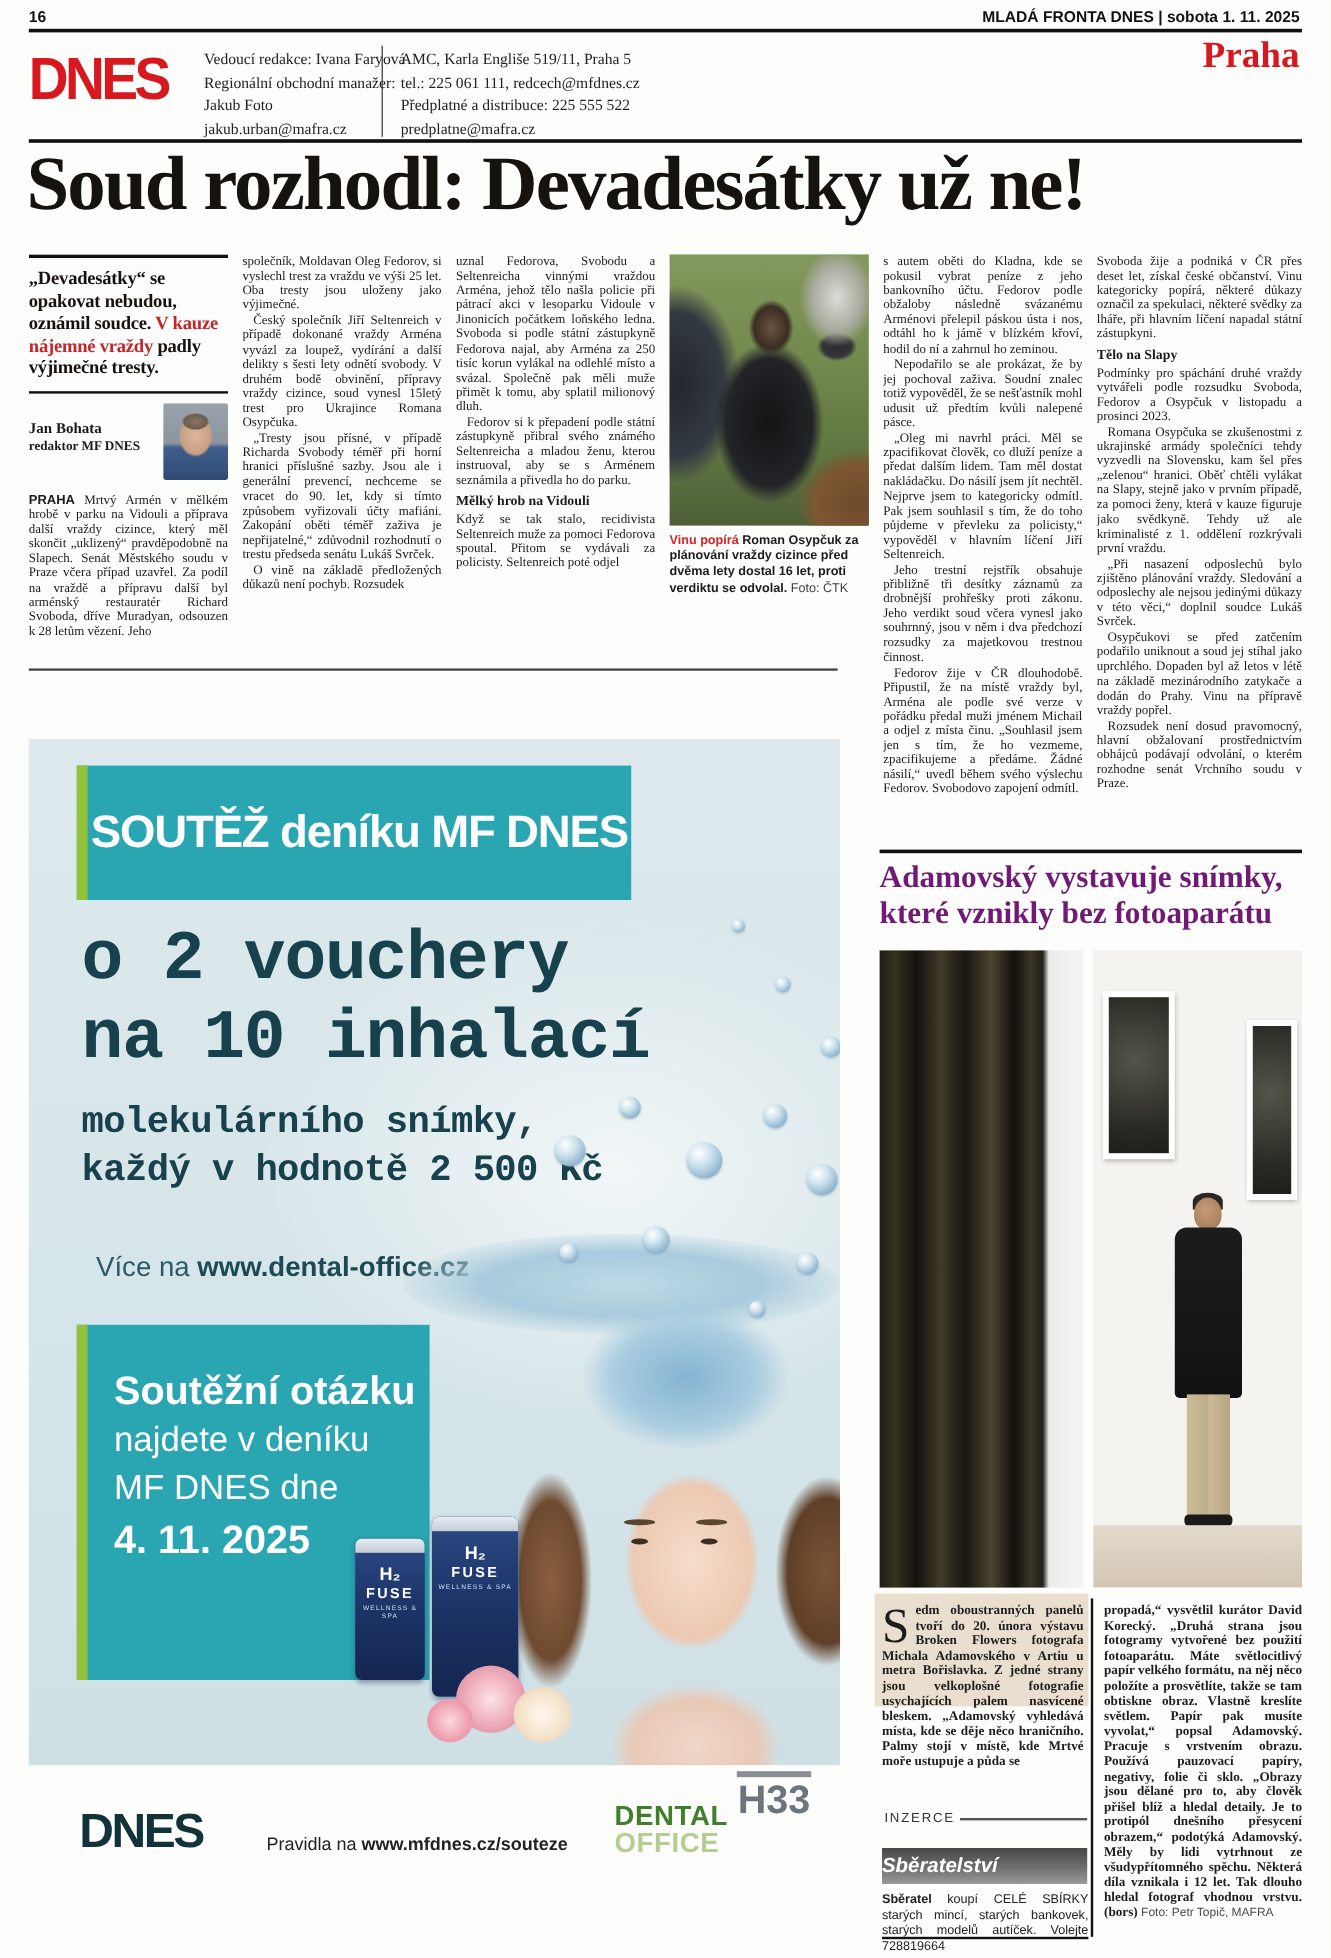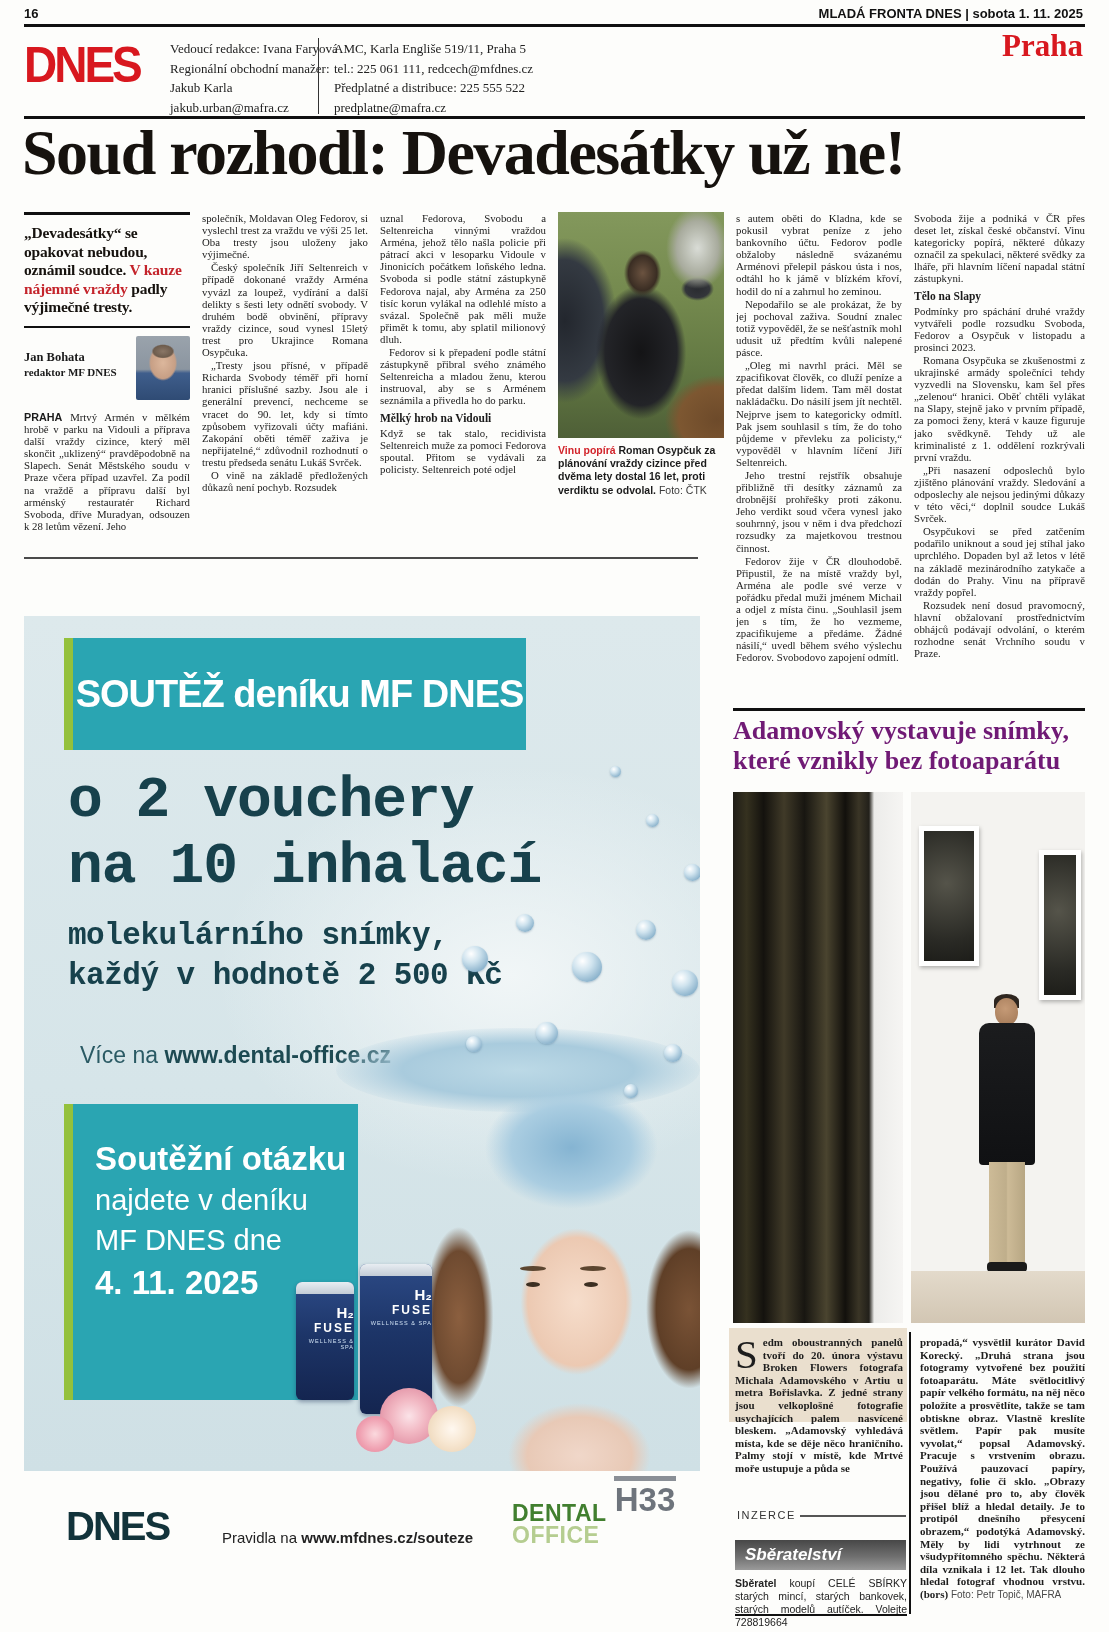"Jakub Karla" div { text: Karla -> Foto }
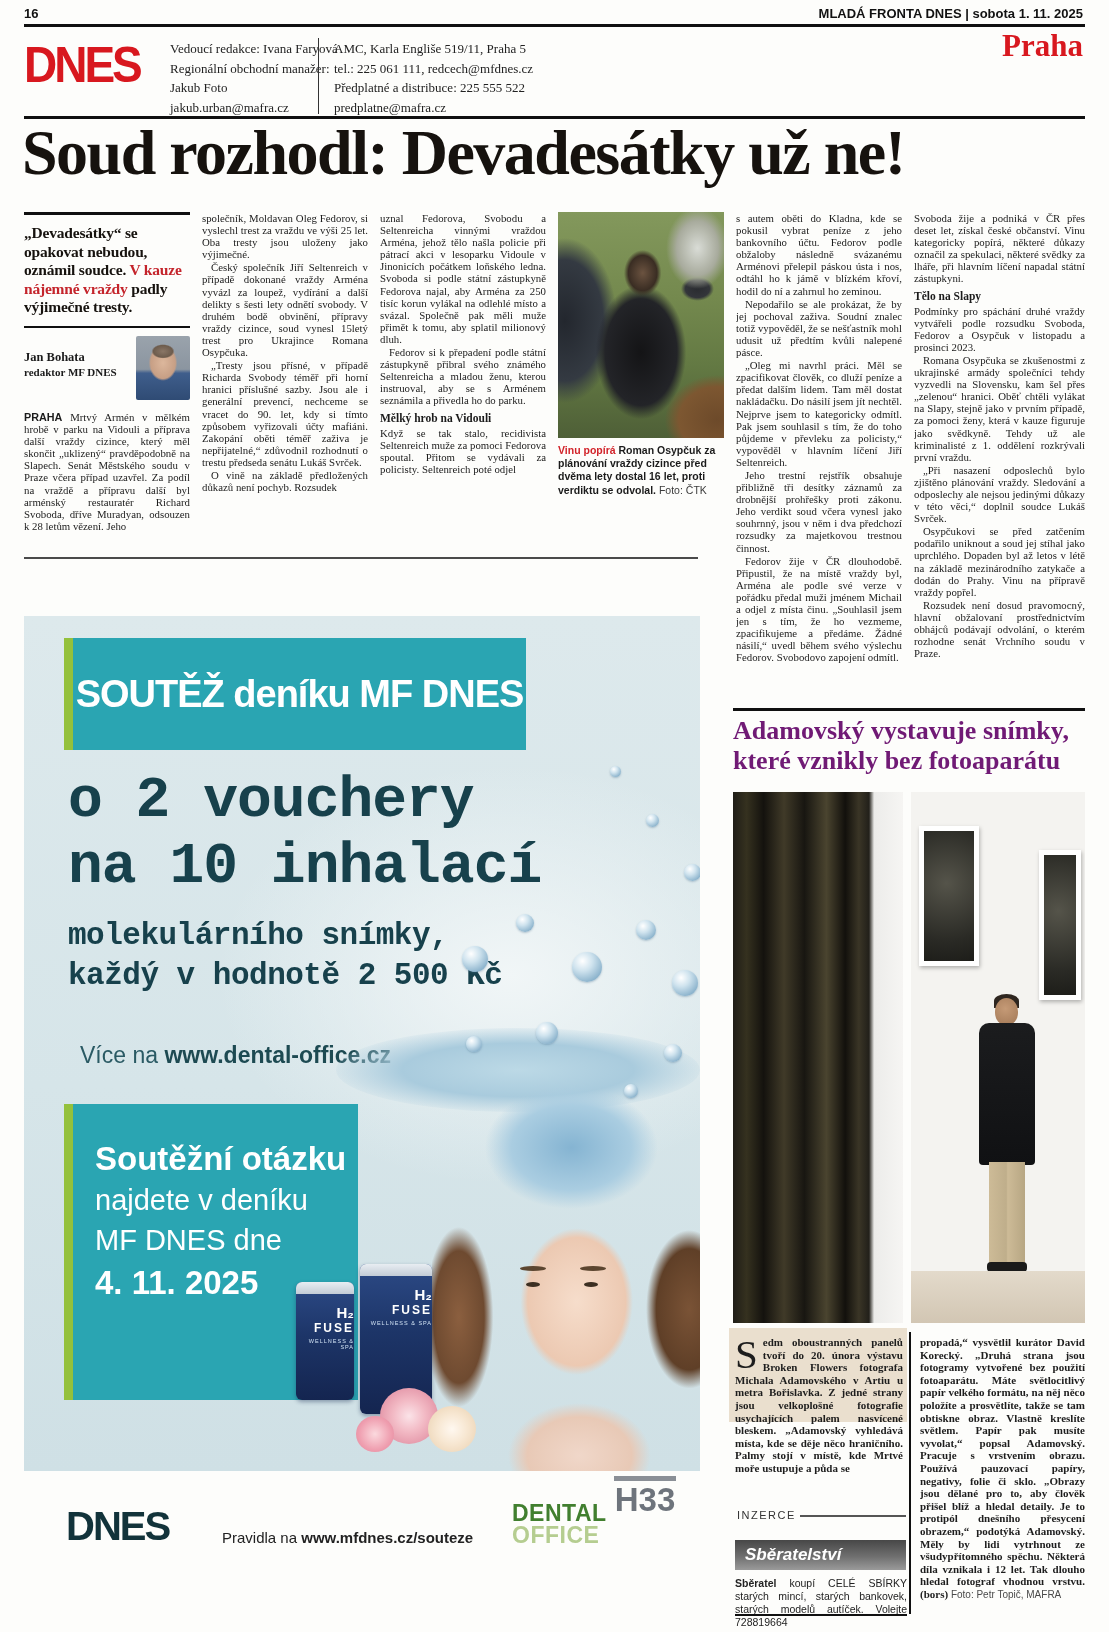"H₂" .jar { text-align: right -> center }
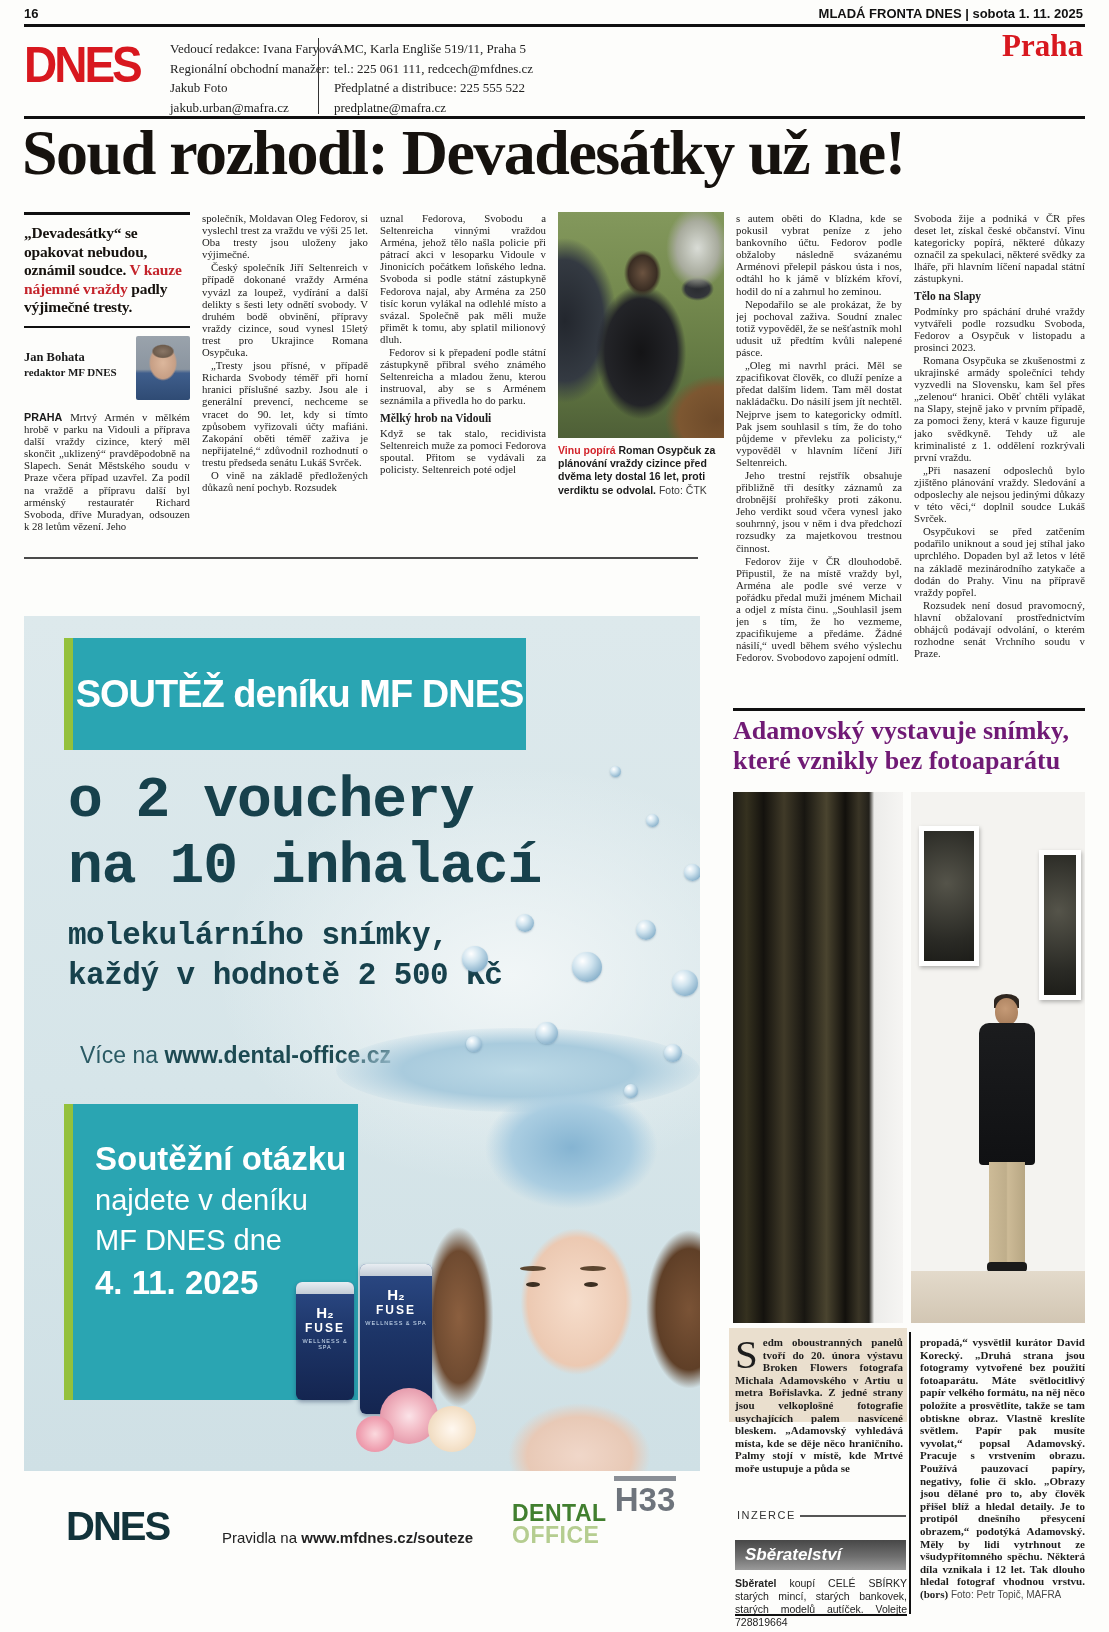"Sběratelství" .cls-head { padding-left: 10px -> none }
